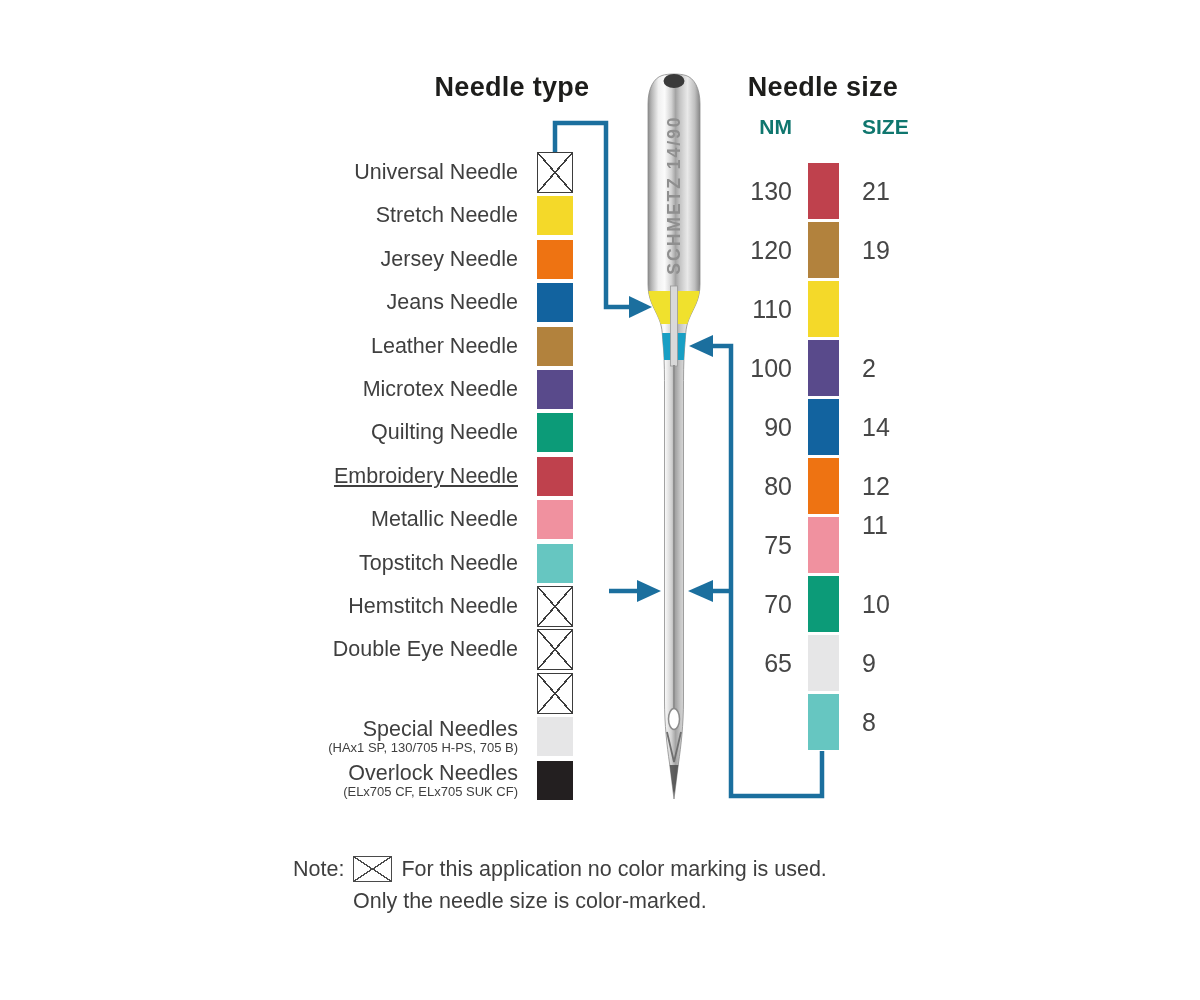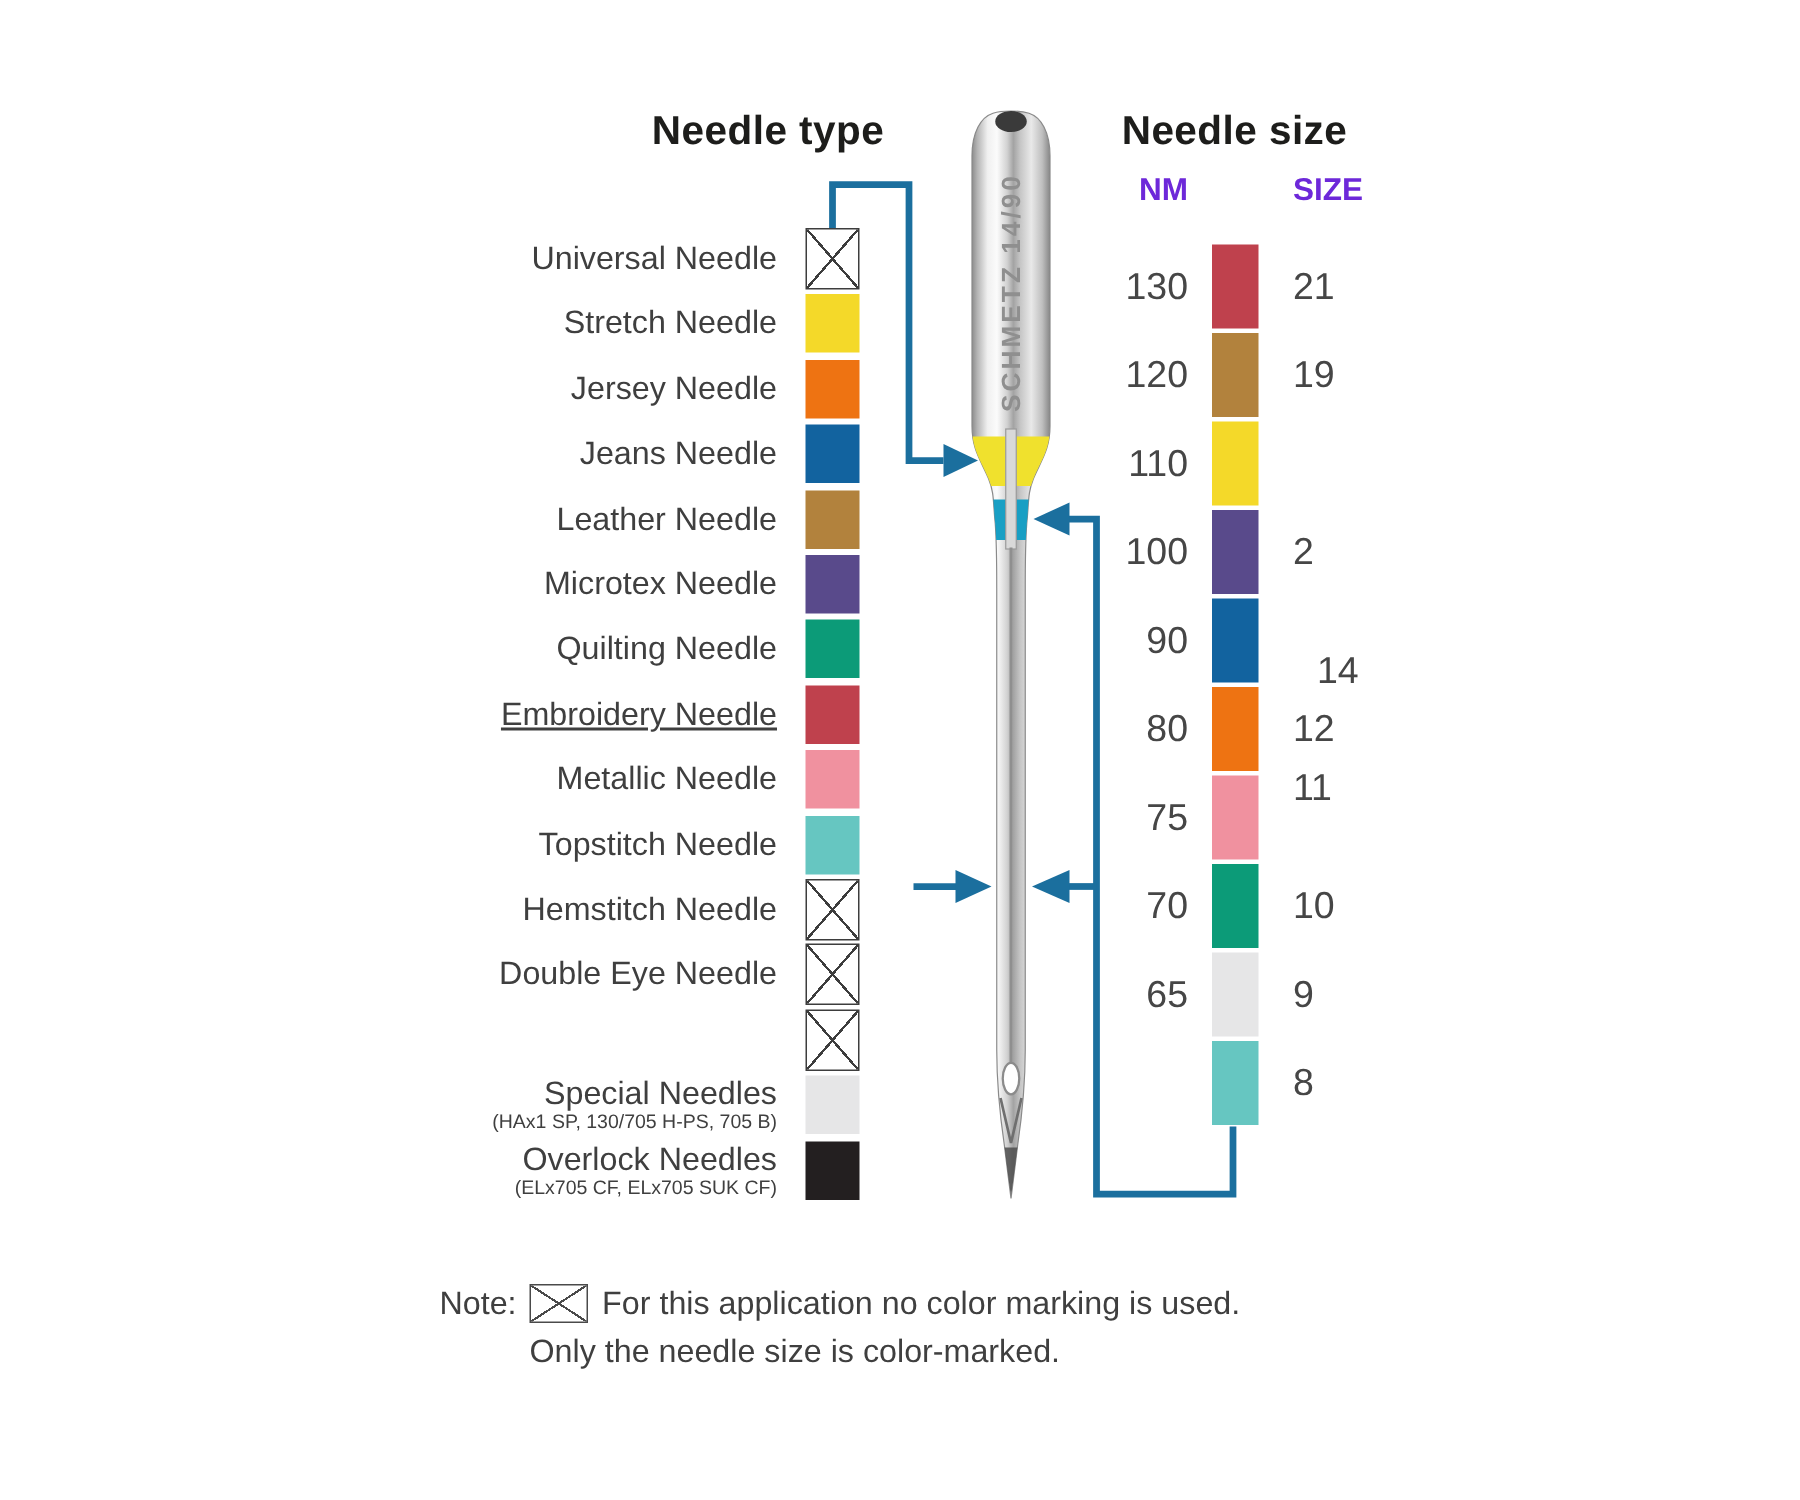"NM" .colhead { color: #6d28d9 -> #0f766e }
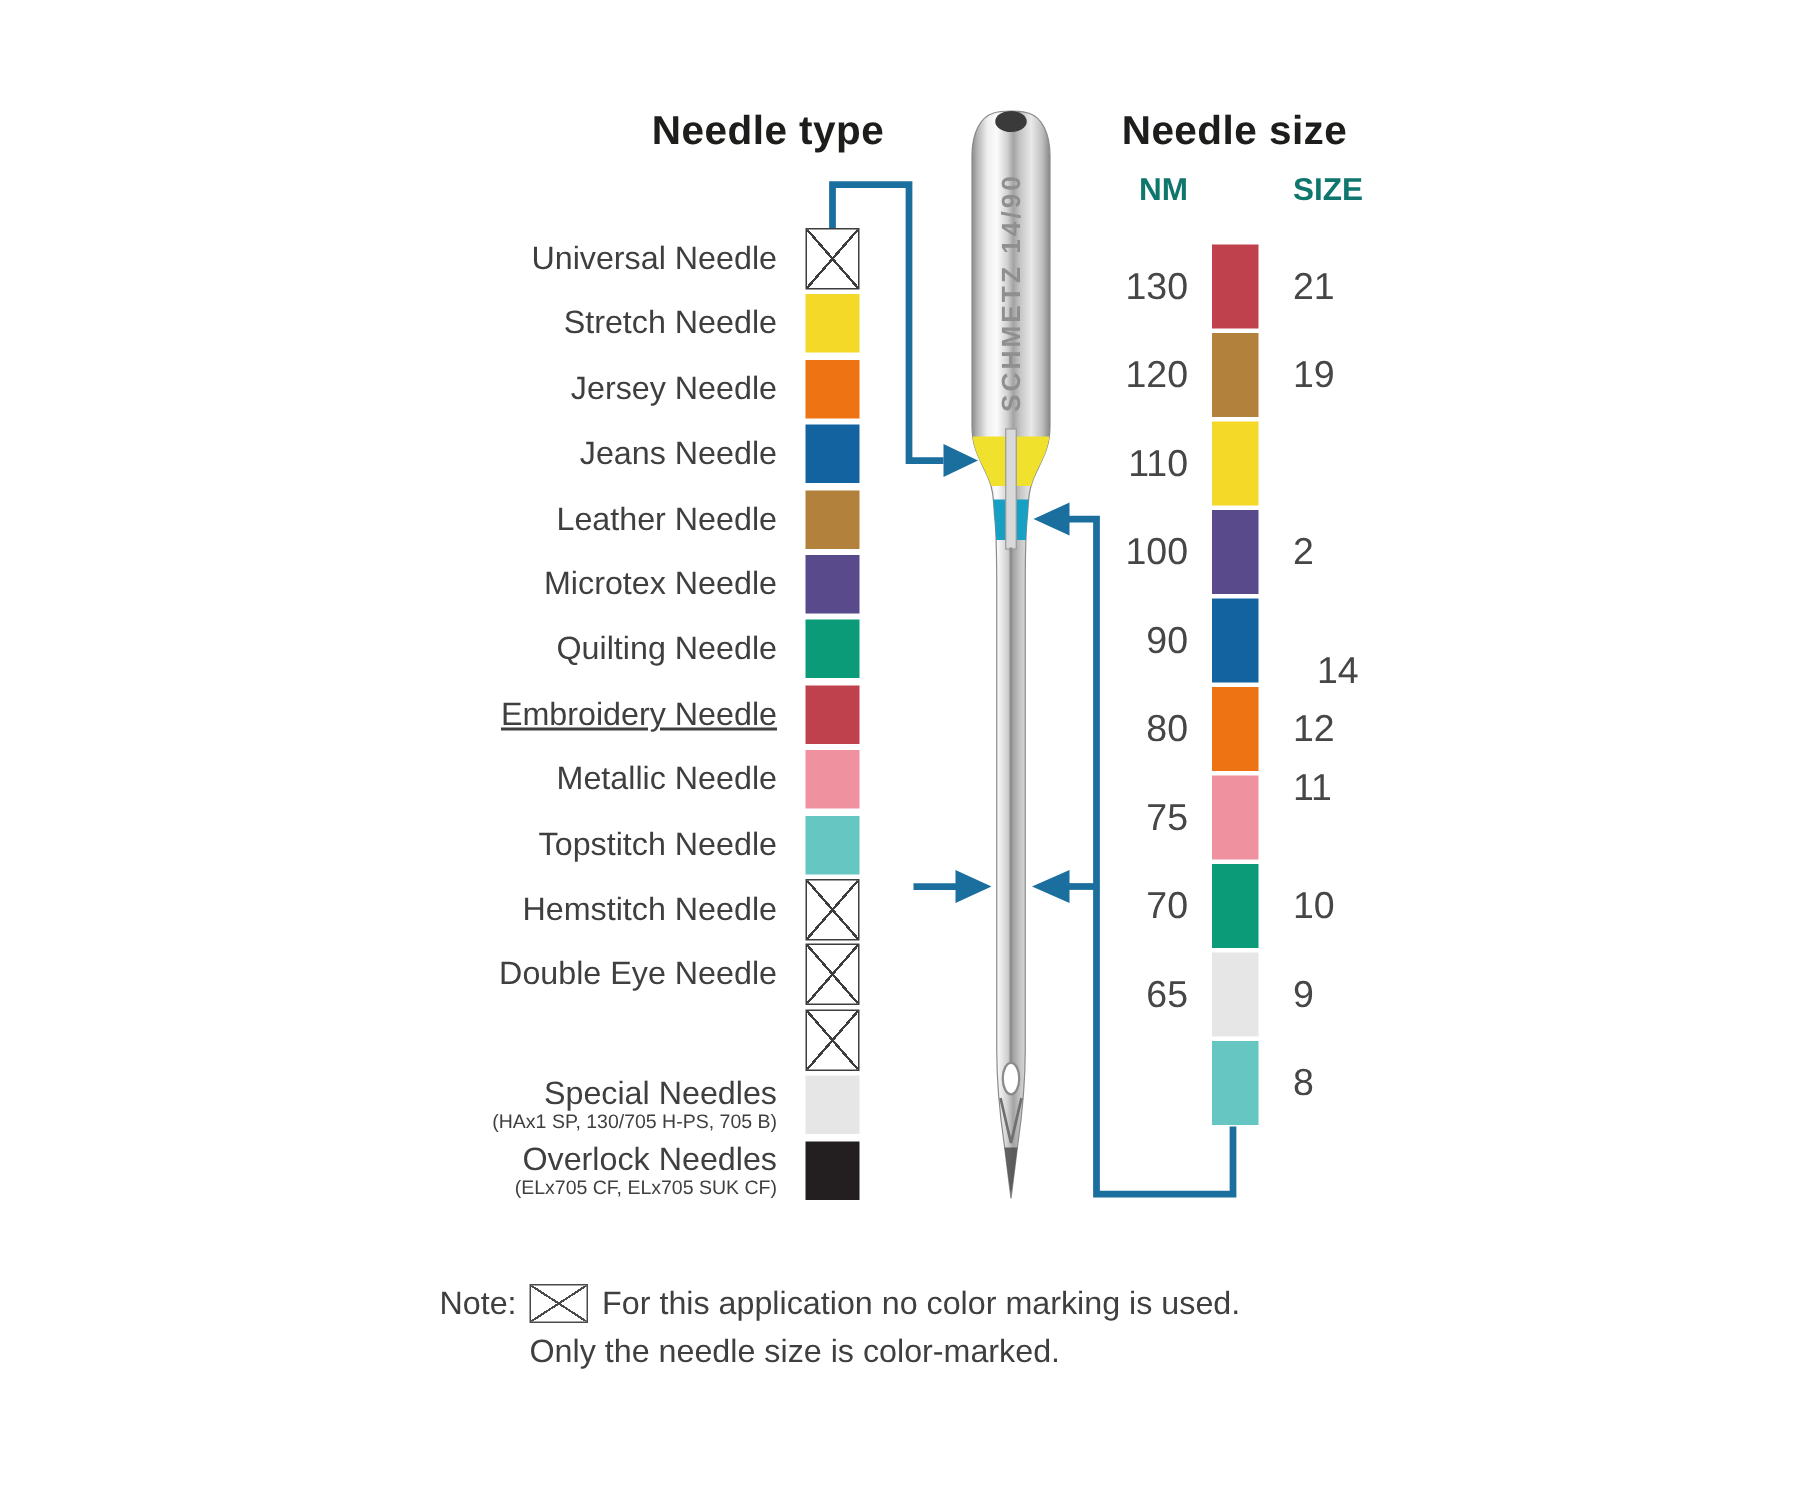"14" div.size-label { margin-left: 16px -> none; top: 419px -> 399px }
